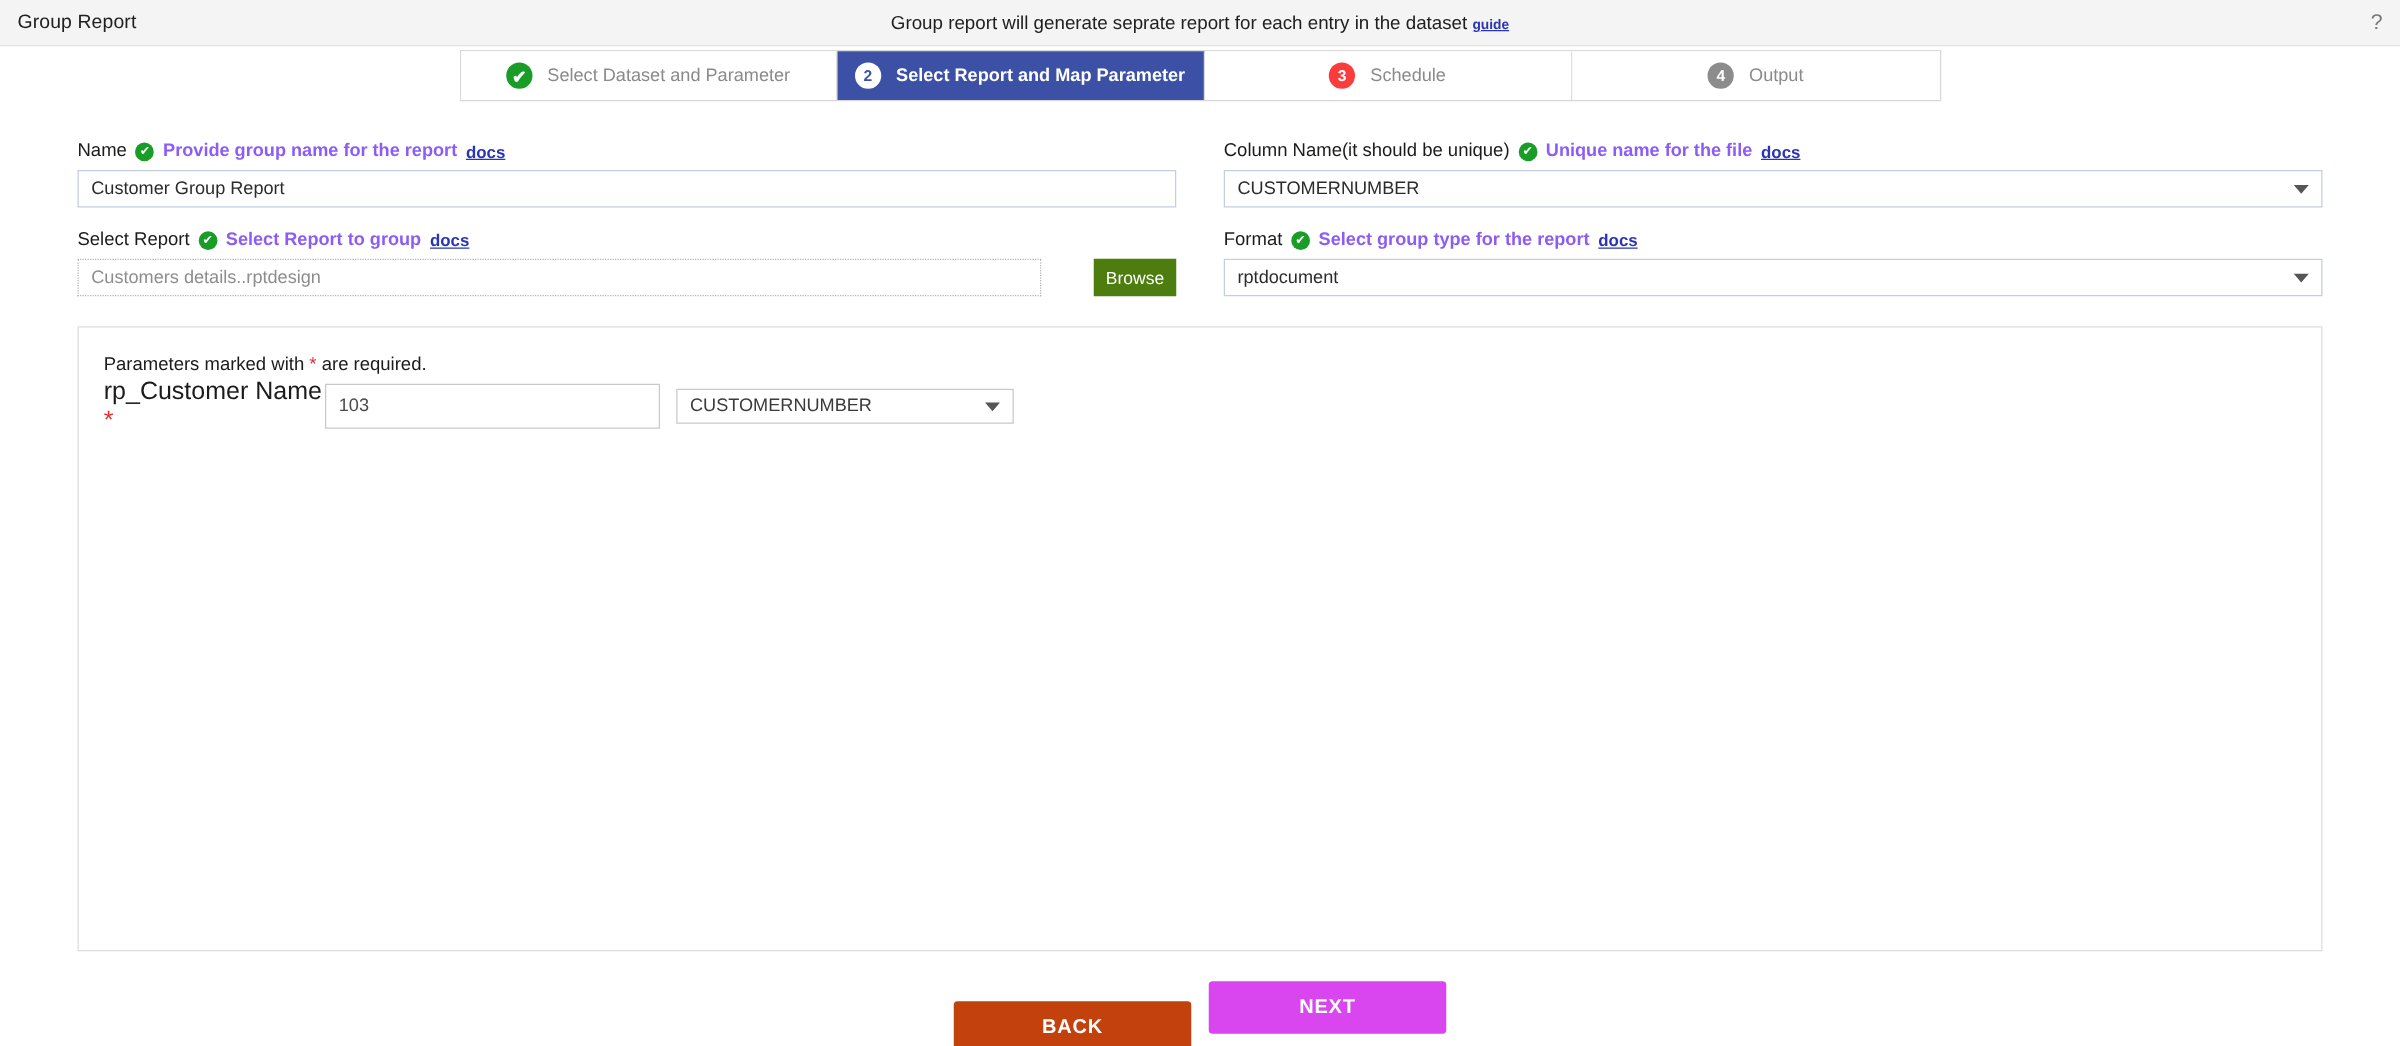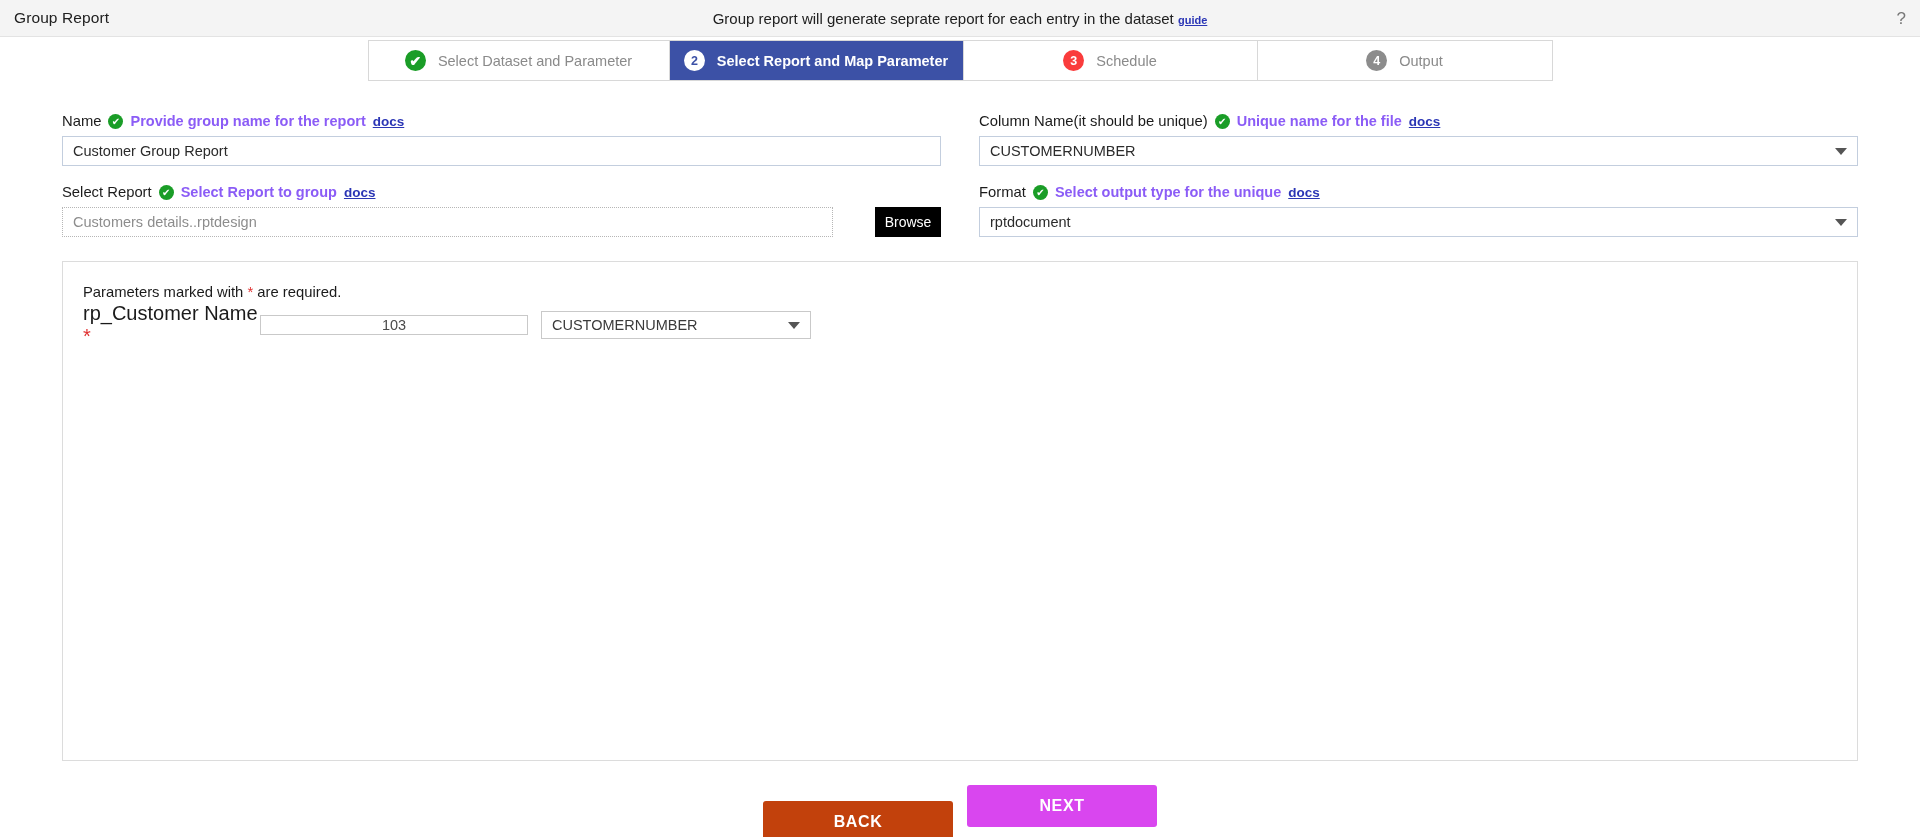"Select output type for the" span.hint { text: output type for the unique -> group type for the report }
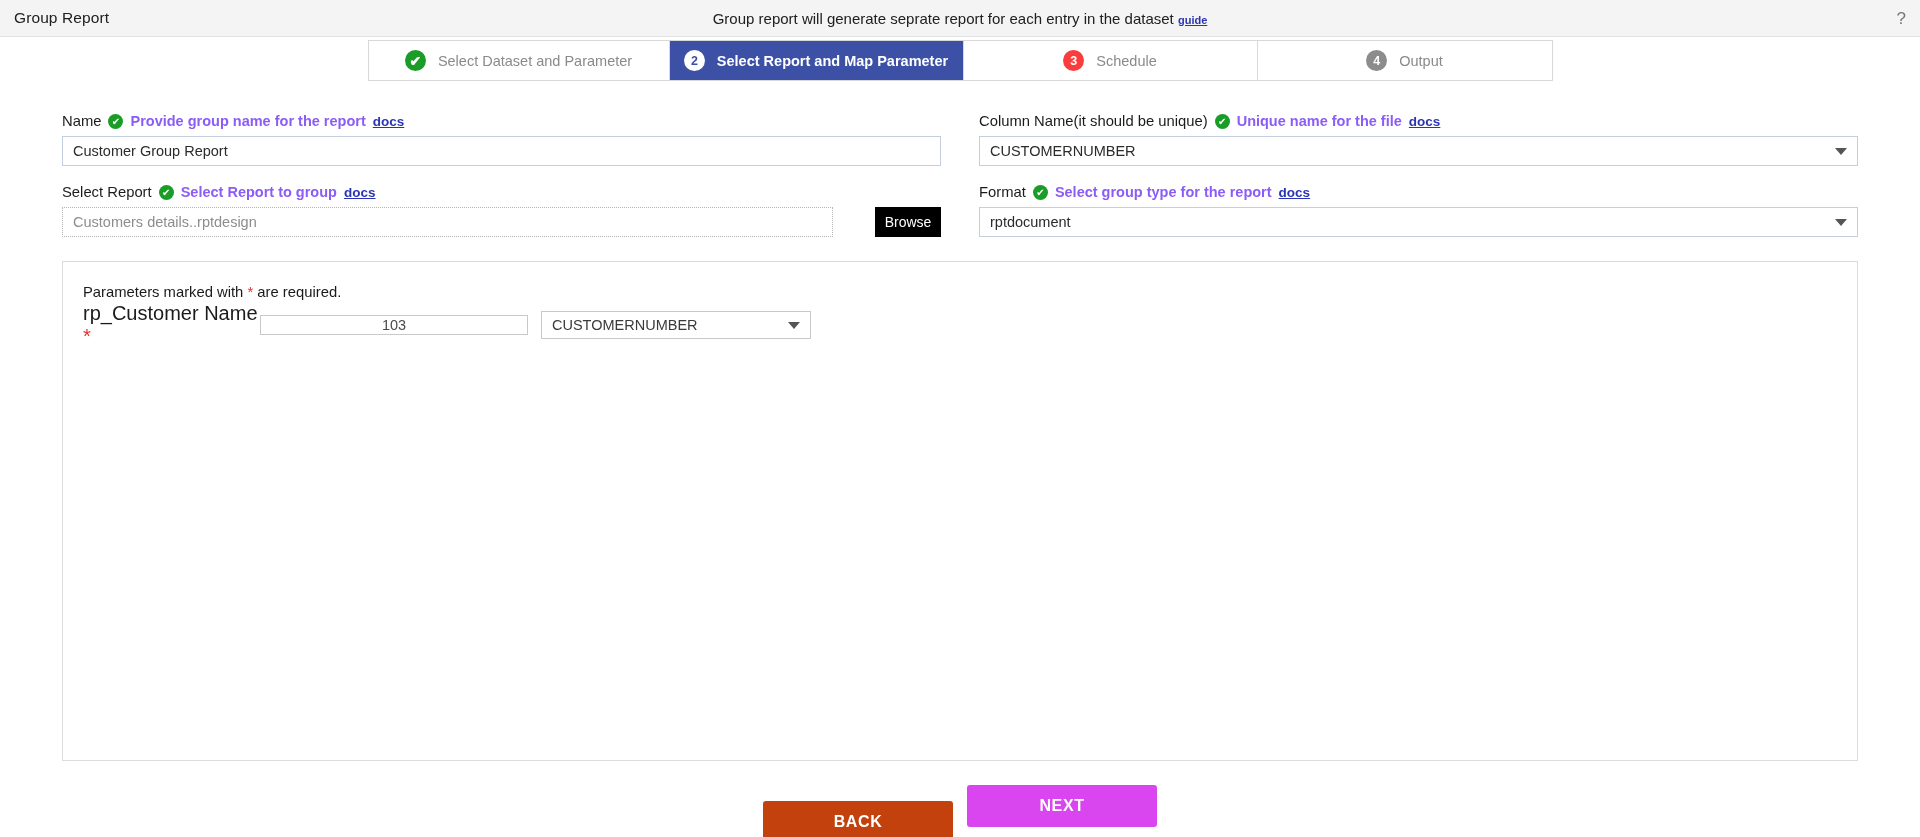"Browse" .browse-btn { background: #000000 -> #4d7c0f }
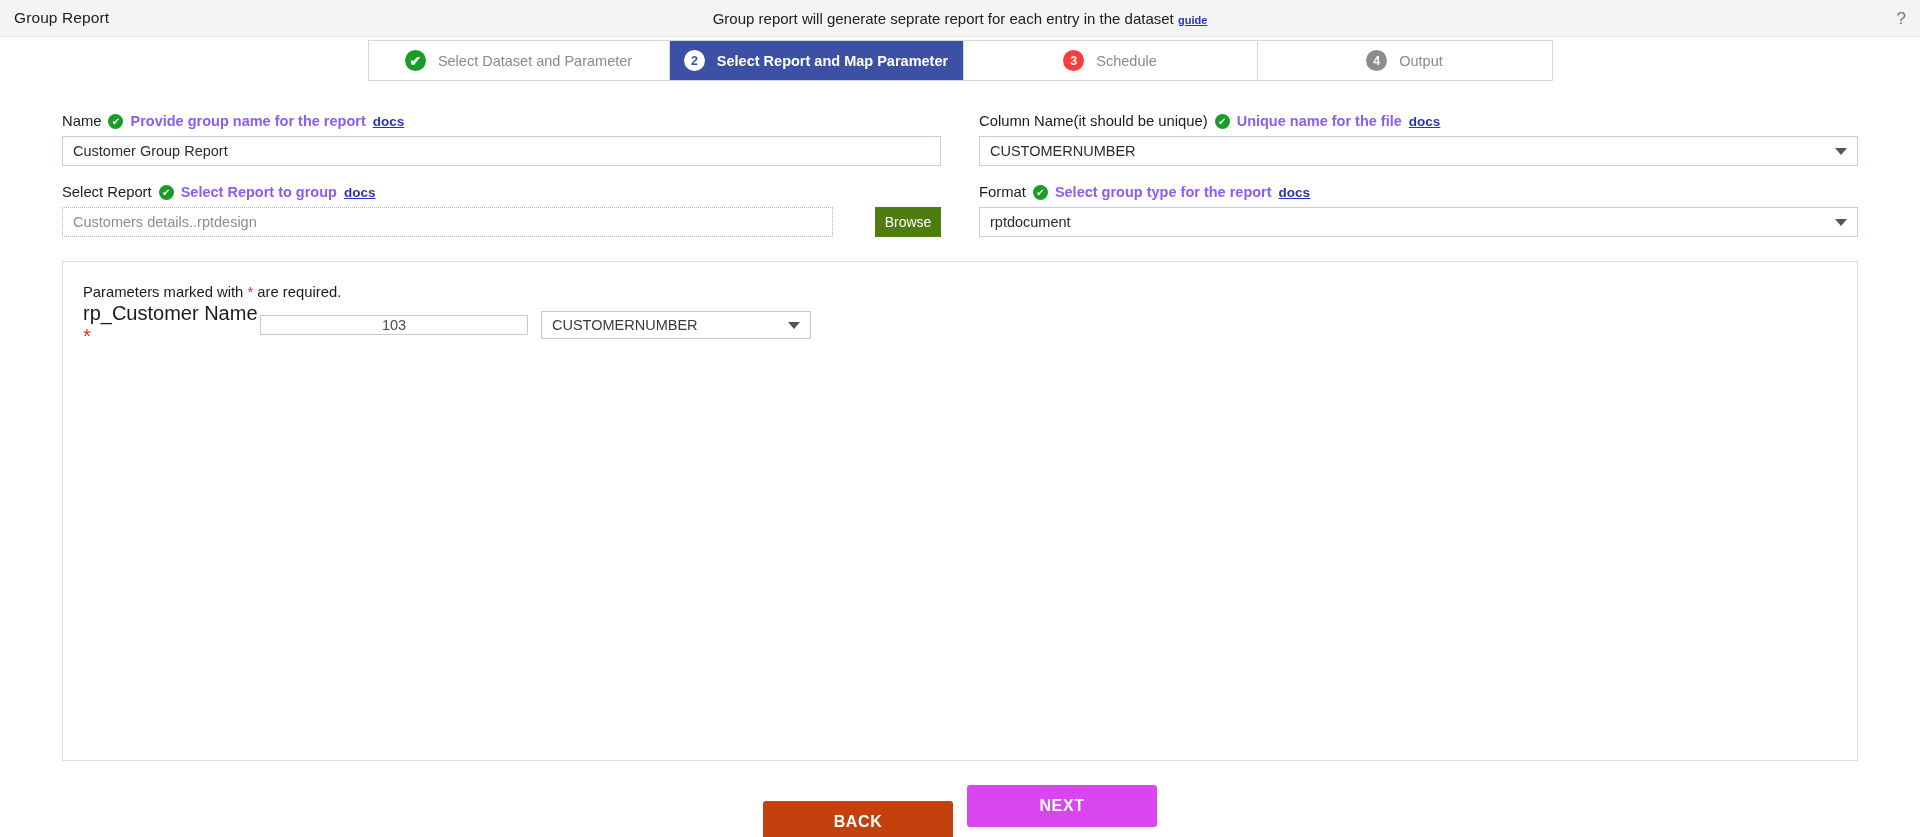"103" .param-value-input { height: 20px -> 36px; text-align: center -> none }
